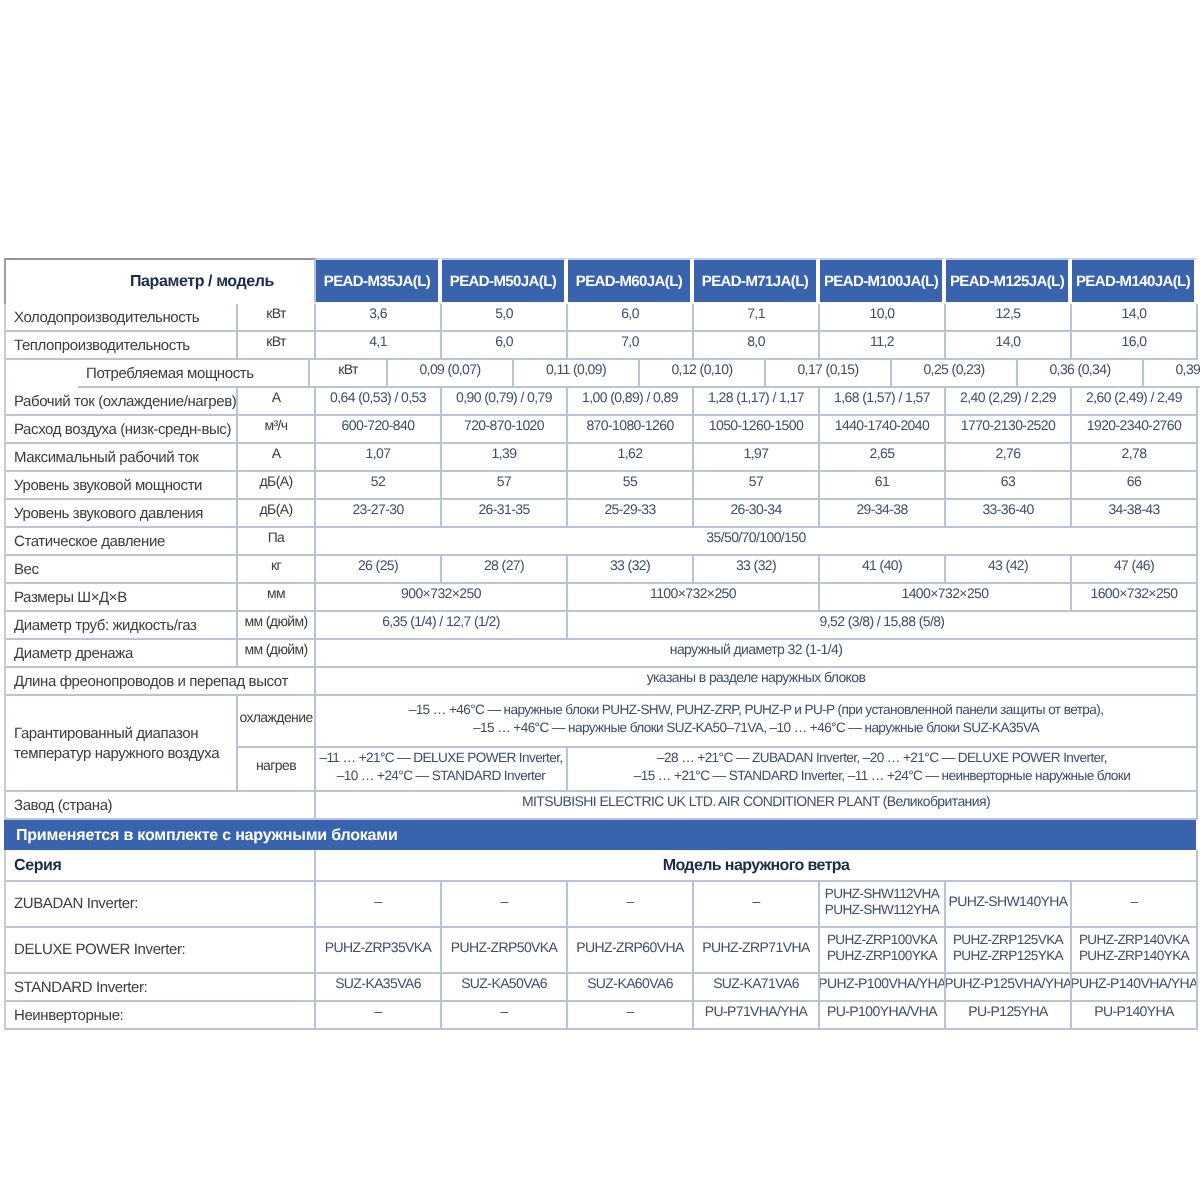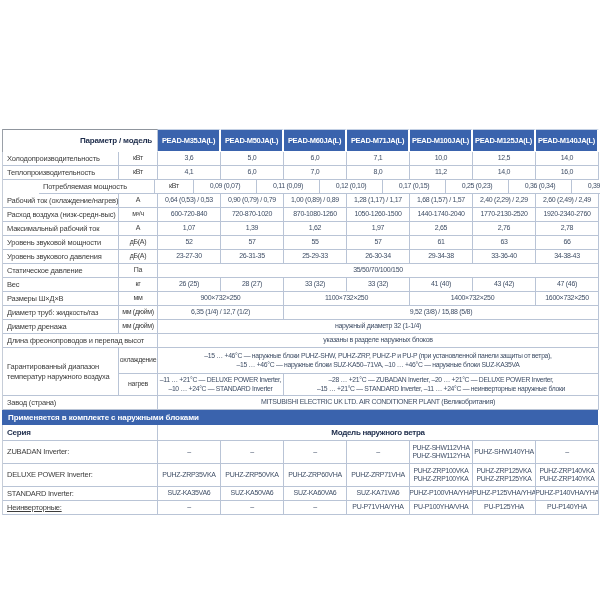"Параметр / модель" .hdr .plbl { padding-right: 5px -> 20px }
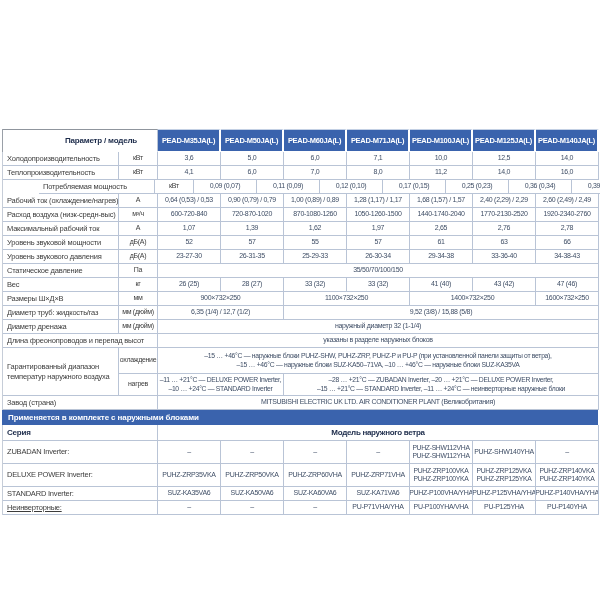"Неинверторные:" div.cell { text-decoration: underline -> none }
